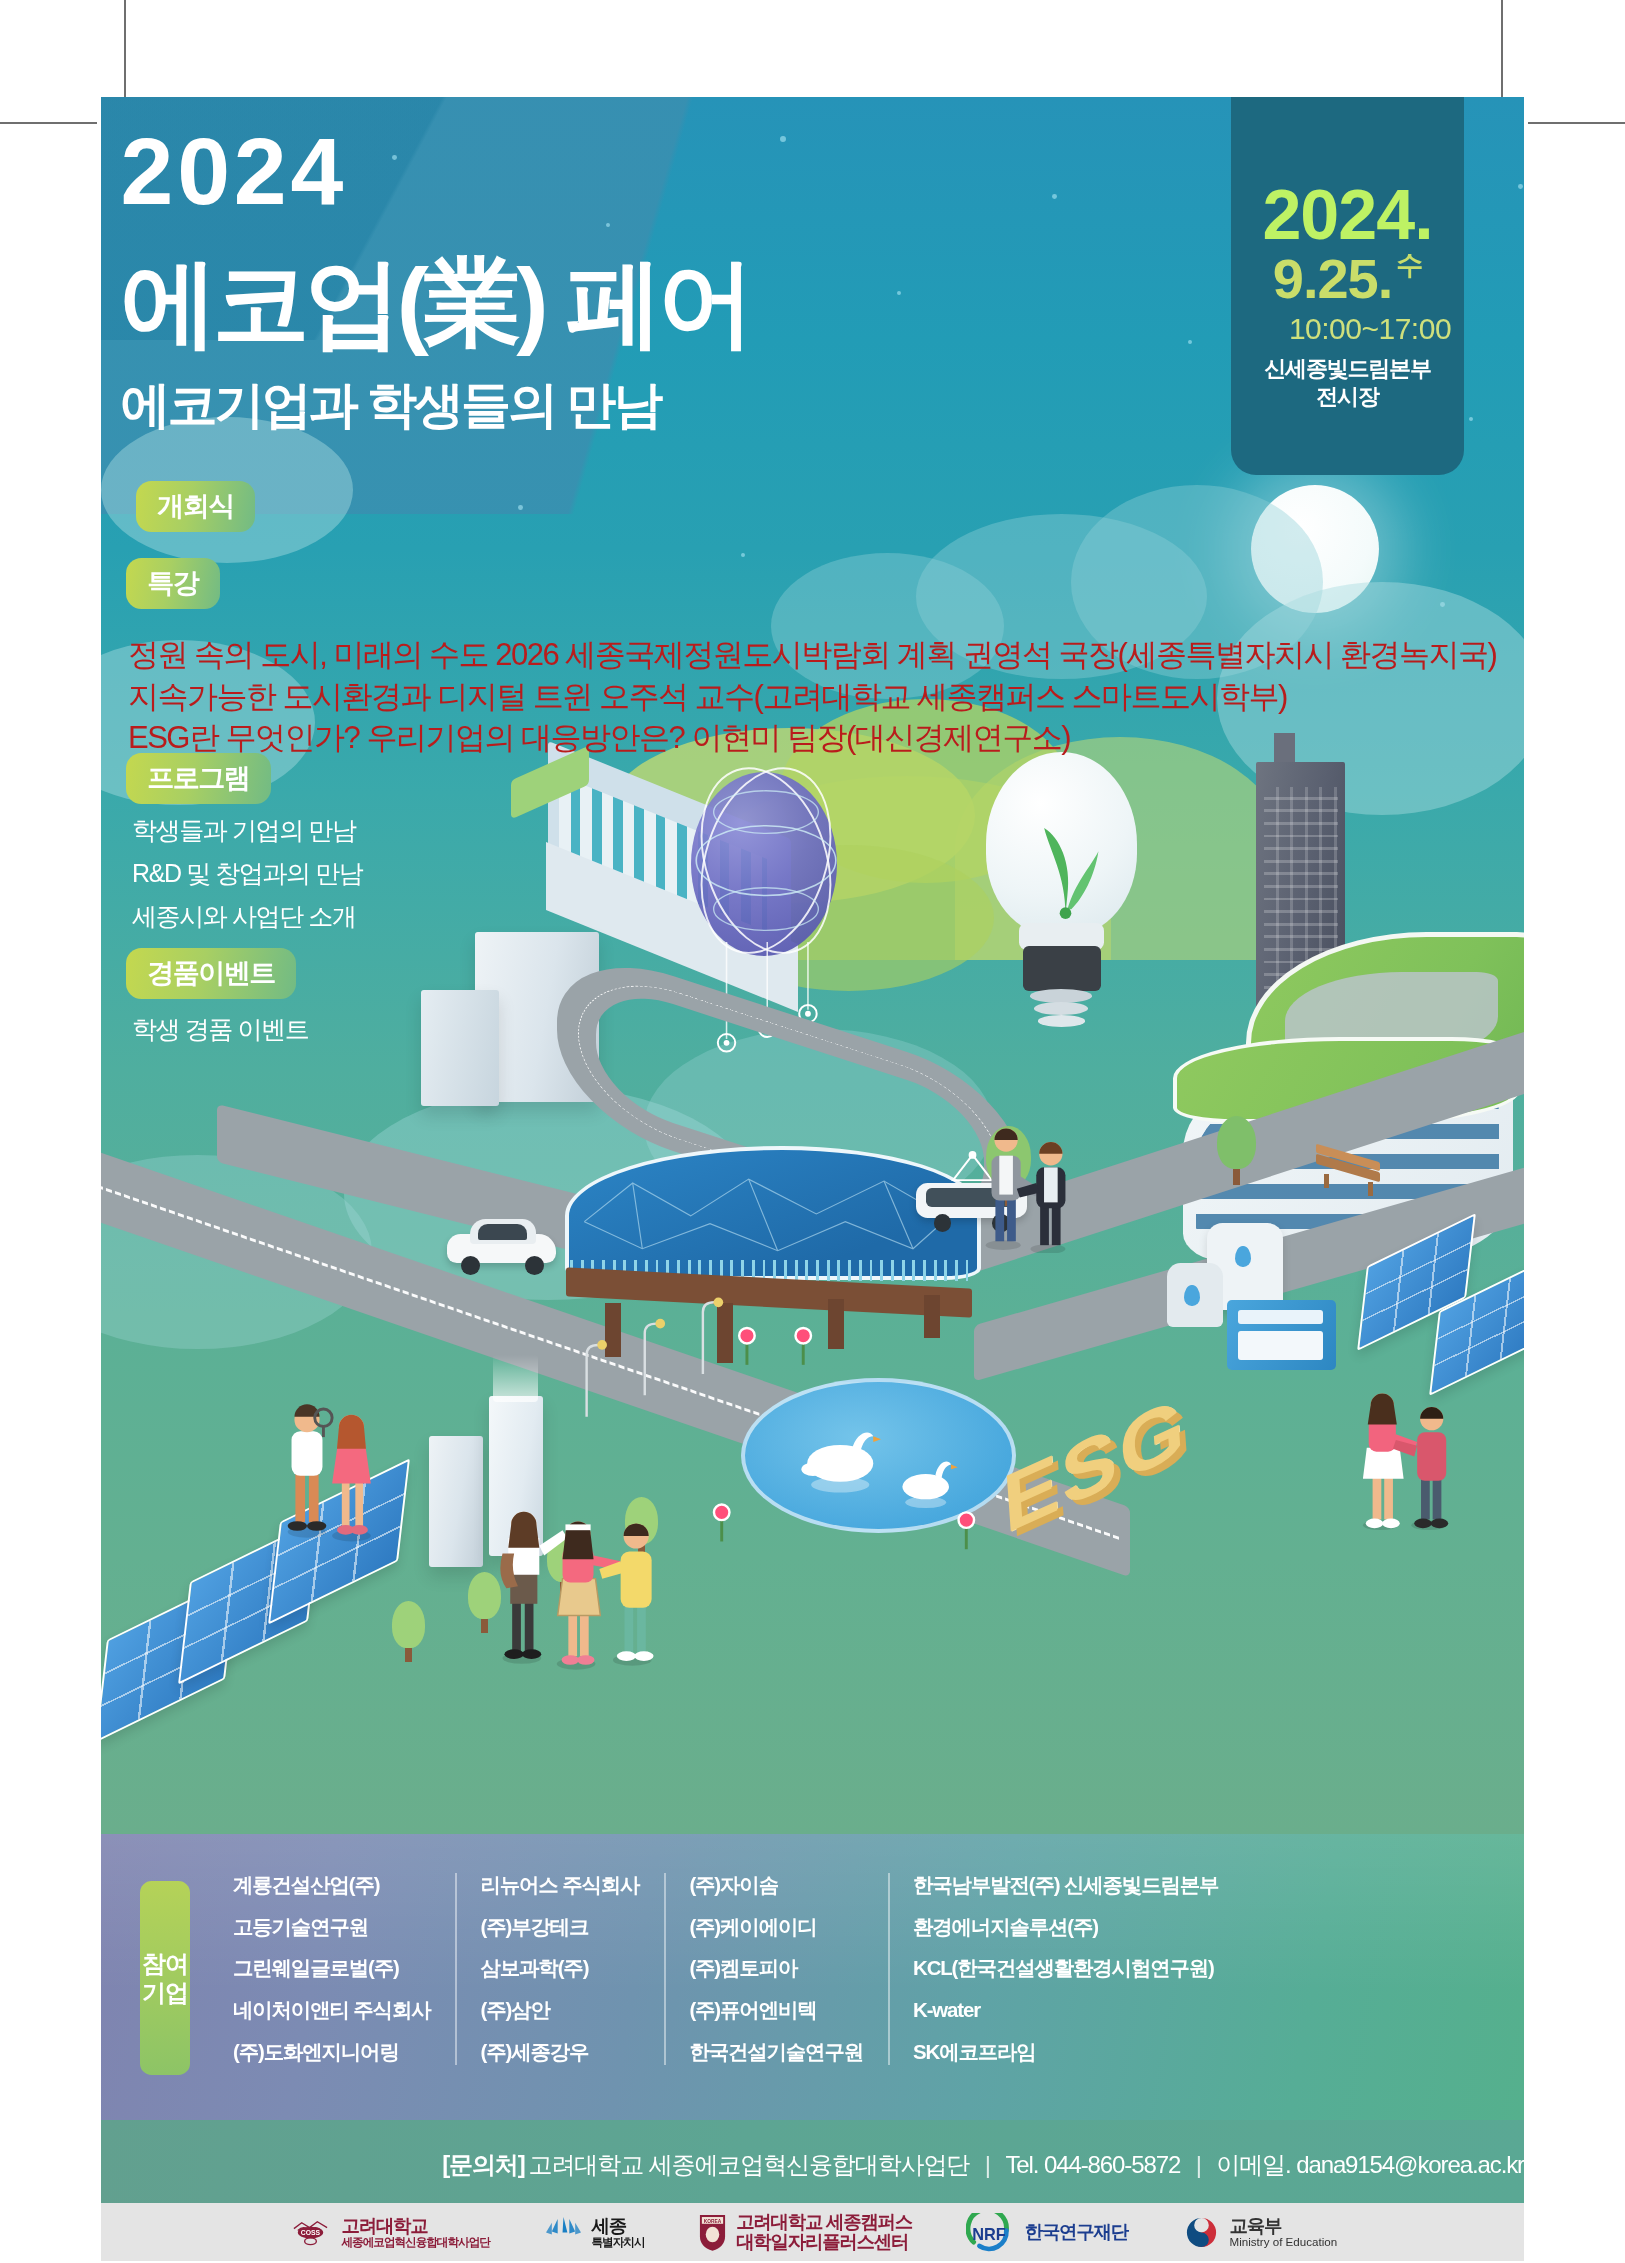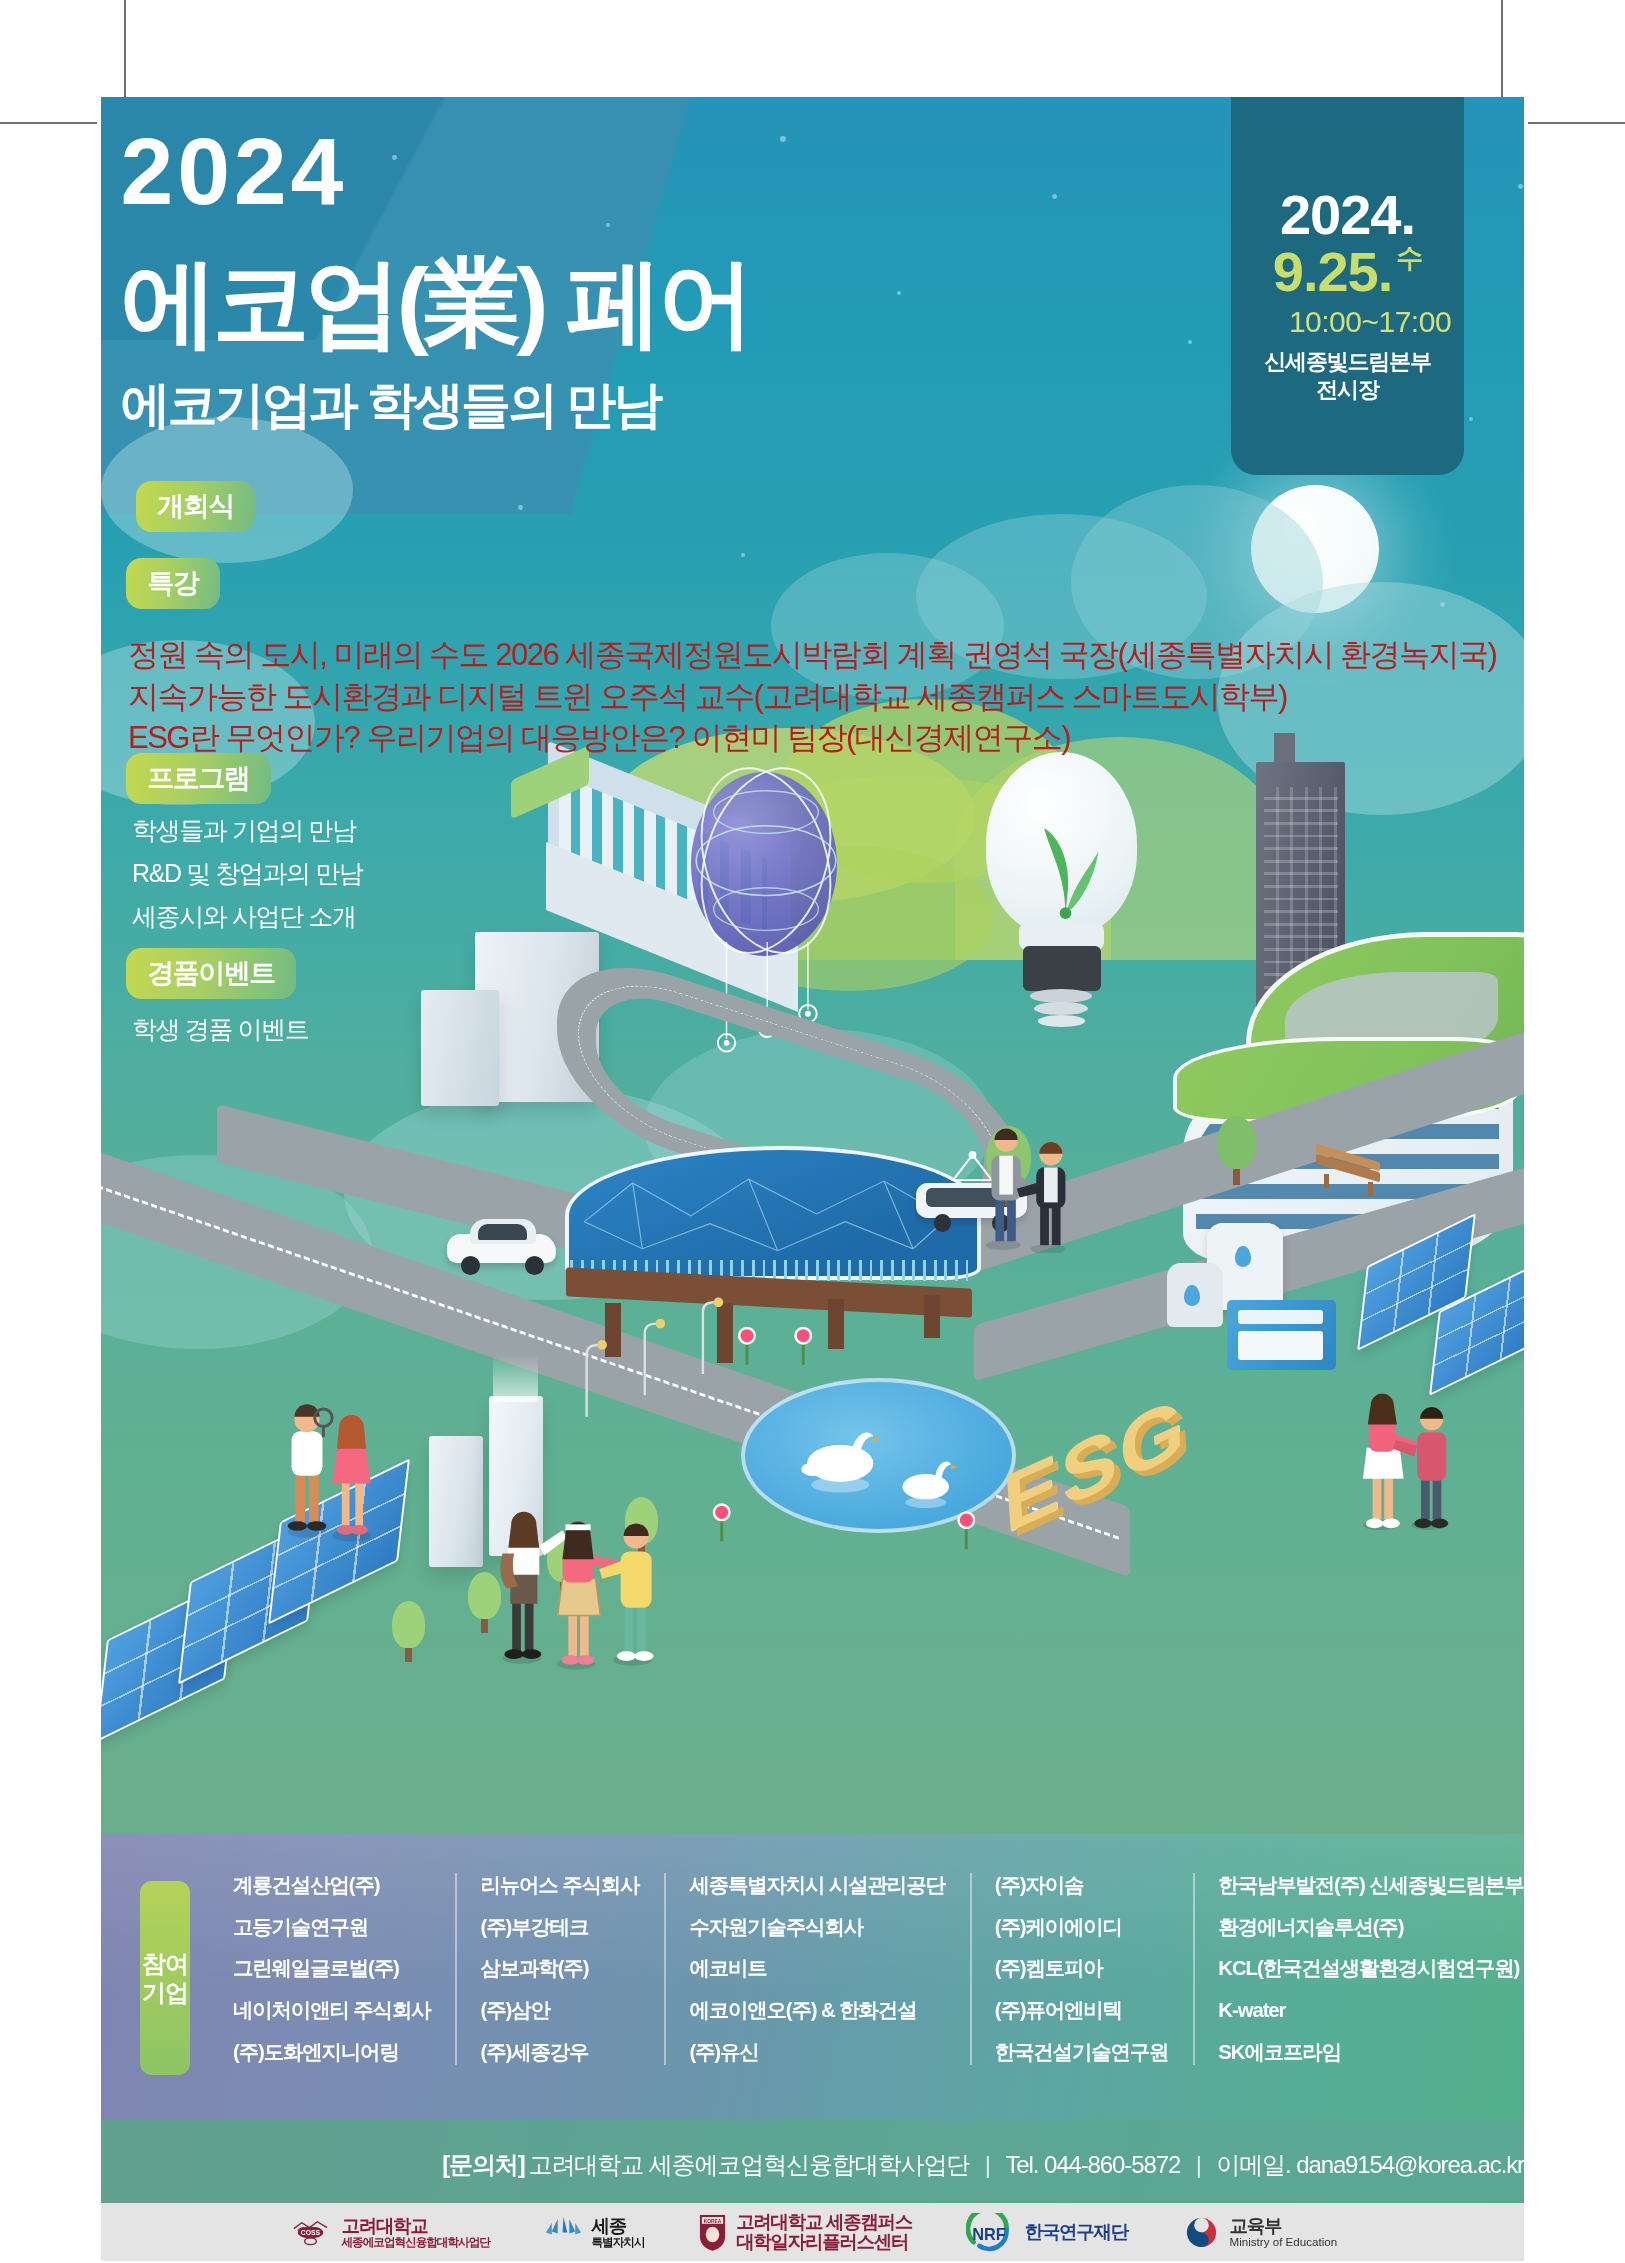"2024." .d-year { color: #ffffff -> #bef264; font-size: 56px -> 70px }
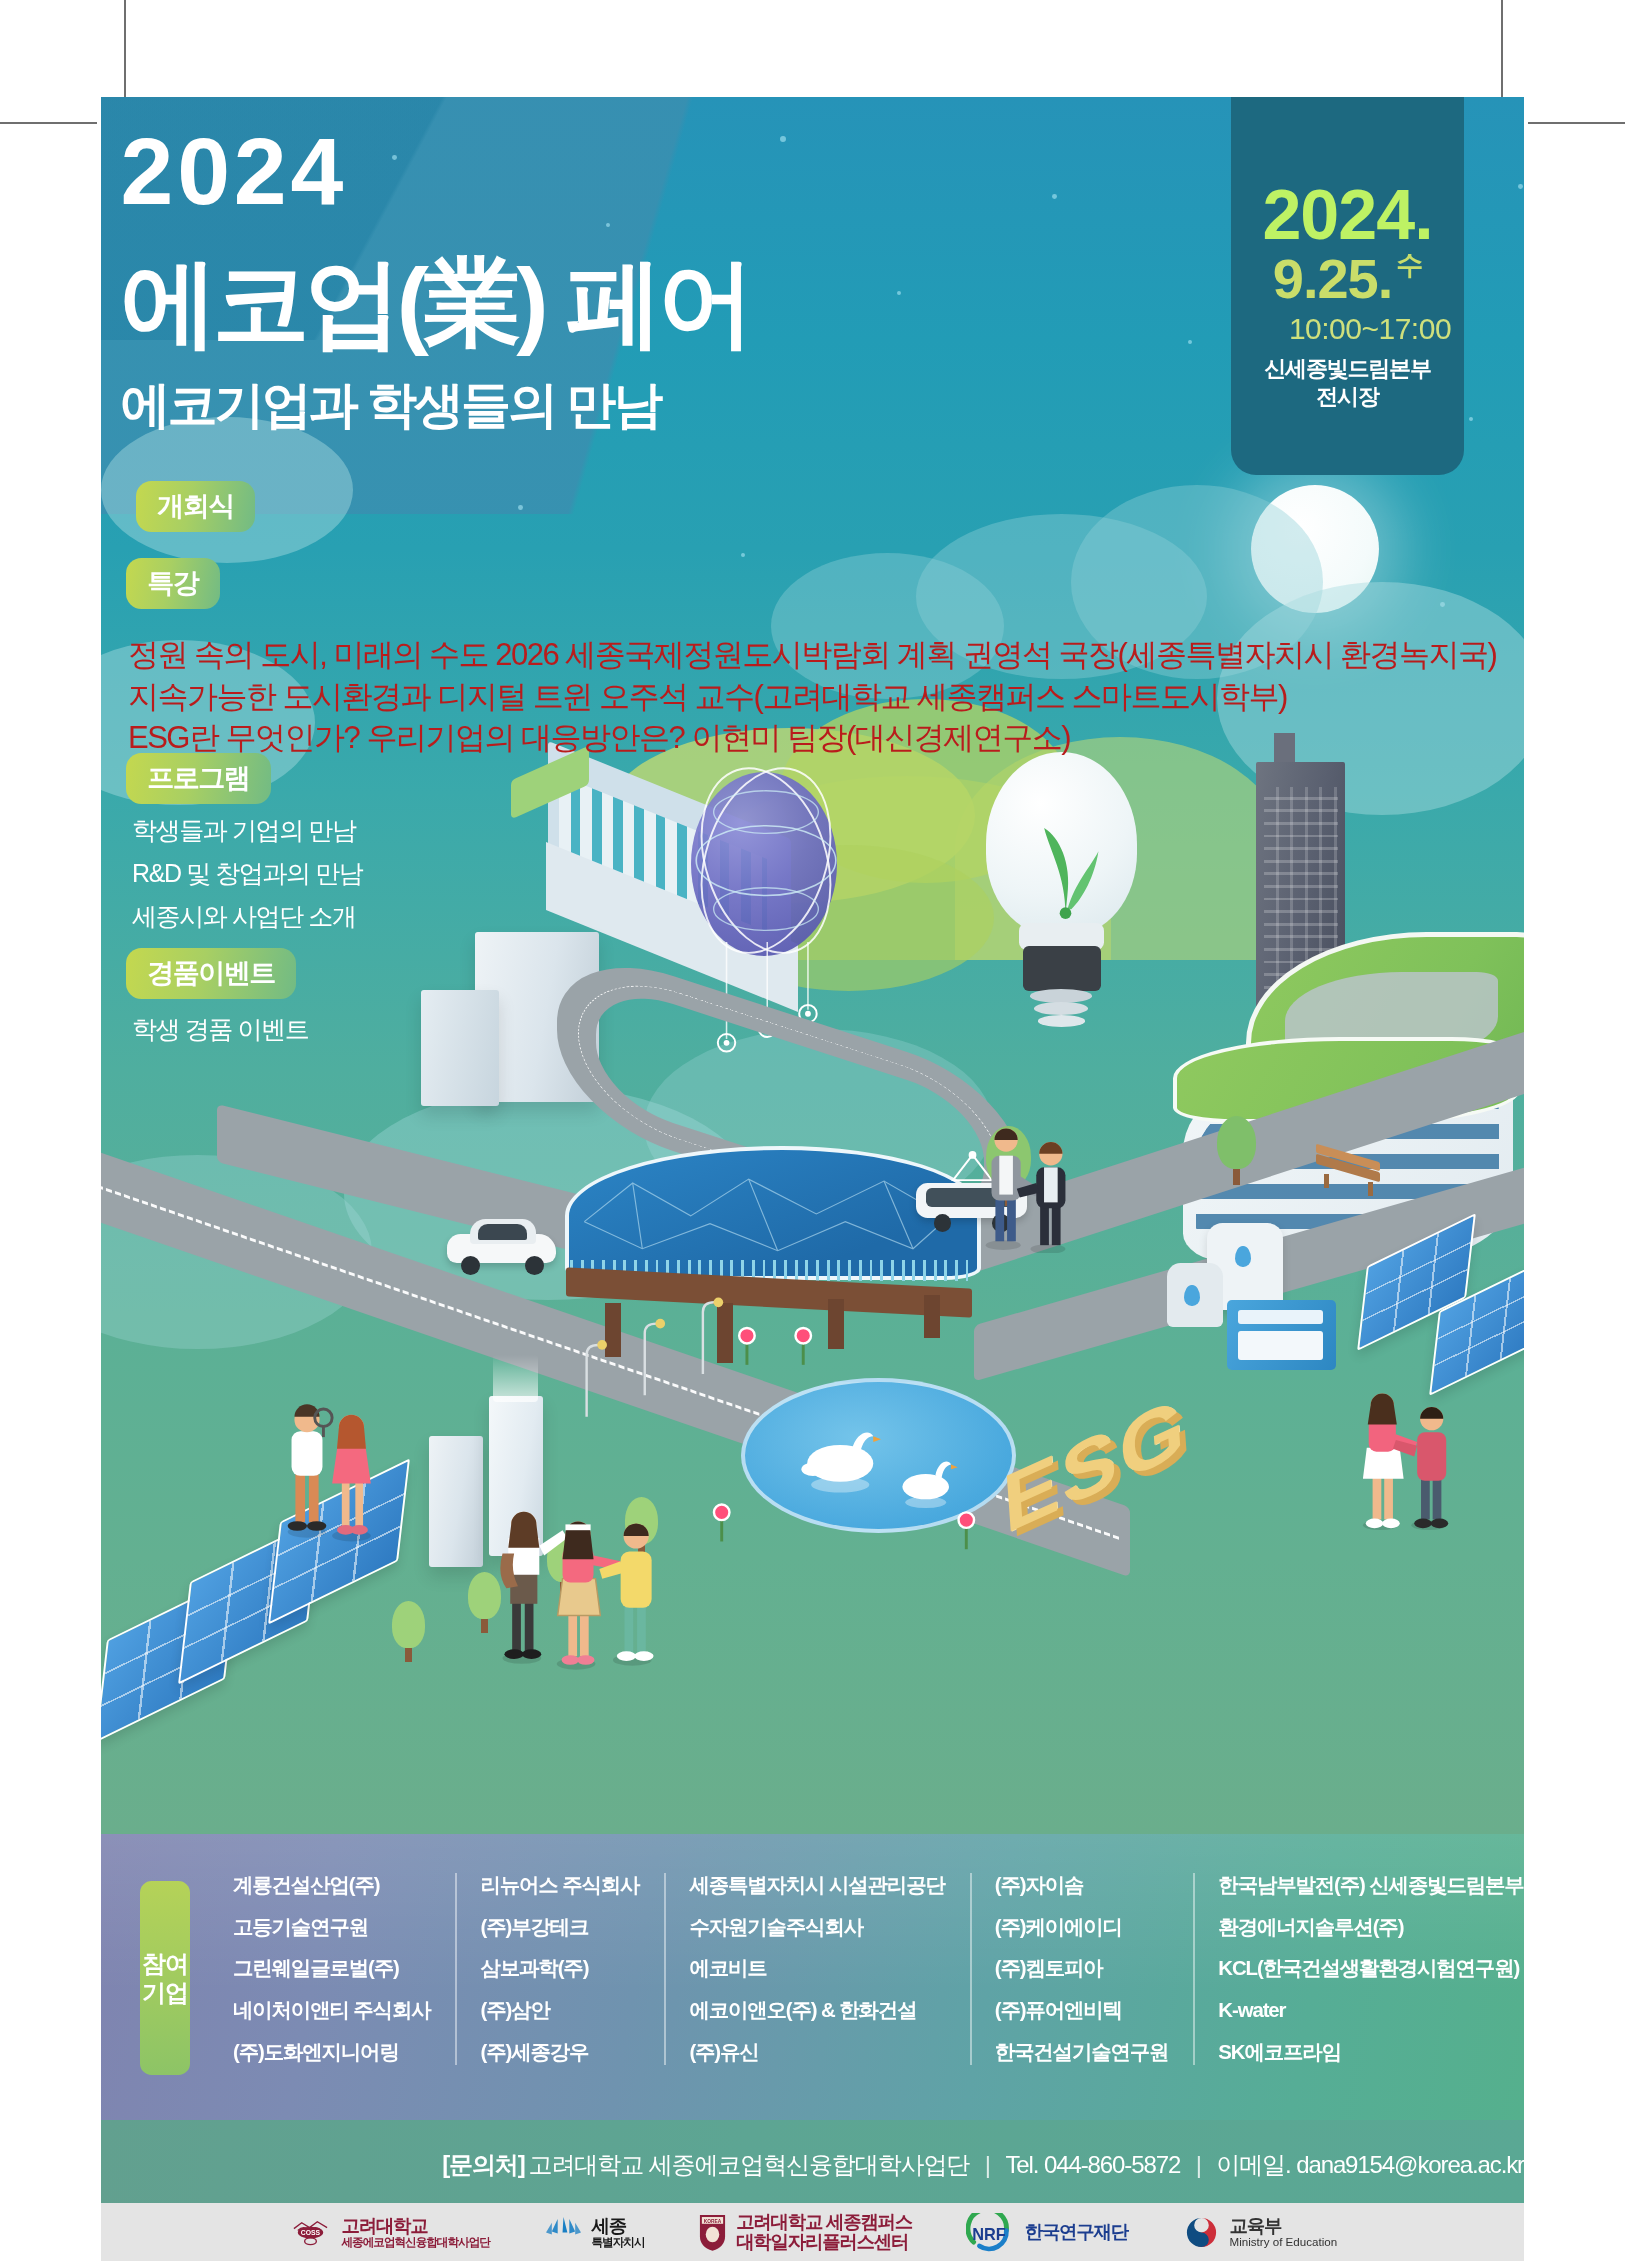"세종특별자치시 시설관리공단" div.p-col { html: <div> <div>세종특별자치시 시설관리공단</div> <div>수자원기술주식회사</div> <div>에코비트</div> <div>에코이앤오(주) &amp; 한화건설</div> <div>(주)유신</div> </div> -> none }
